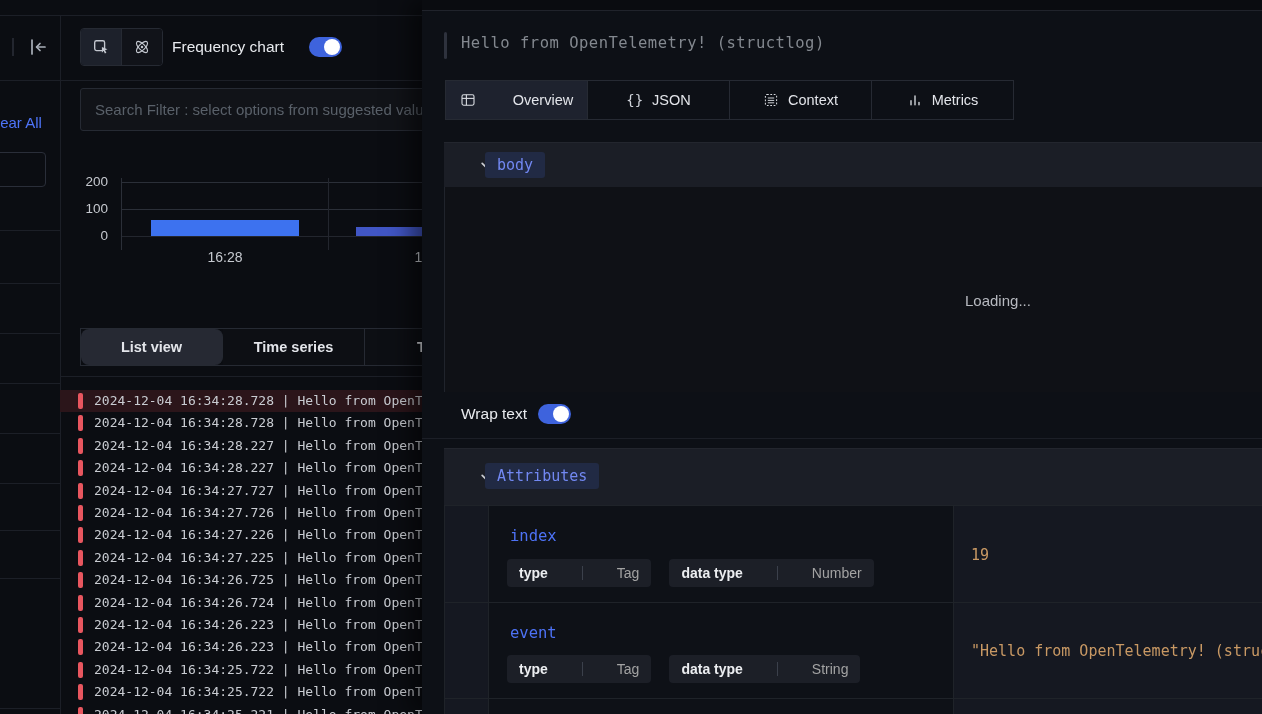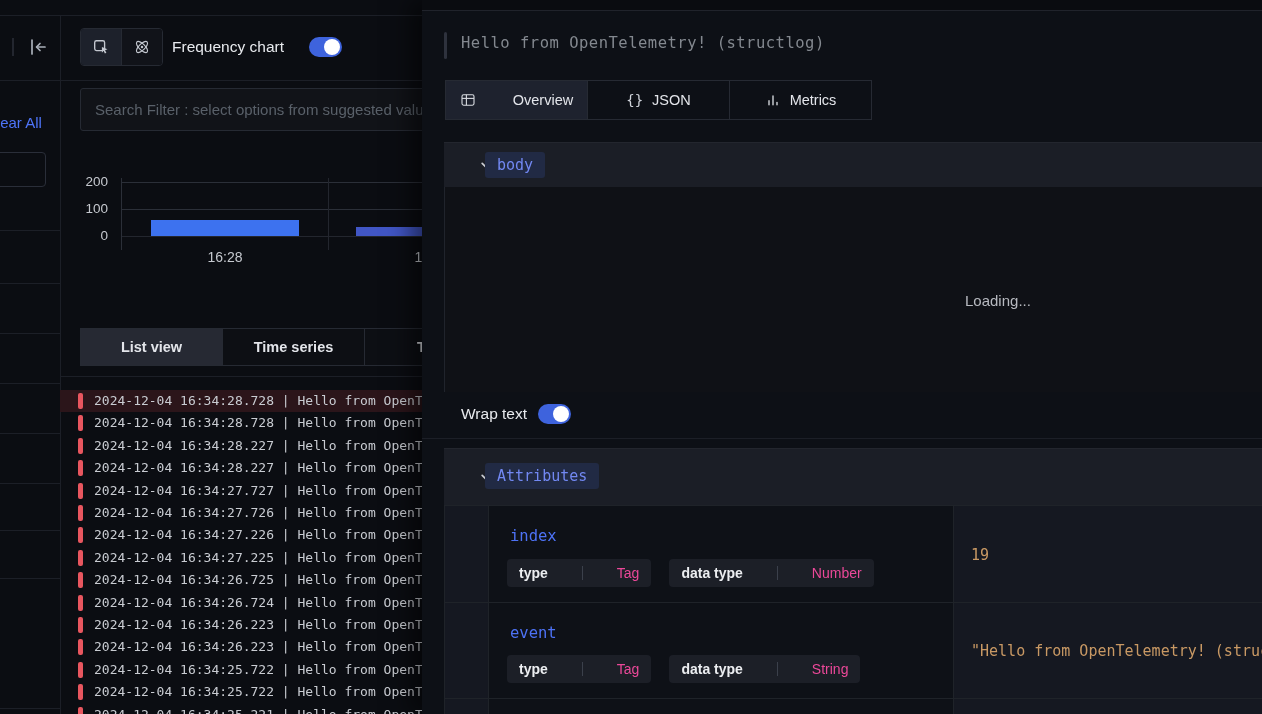"Context" div.dtab { html: none -> <div> <svg> <rect></rect> <path></path> </svg> <span>Context</span> </div> }
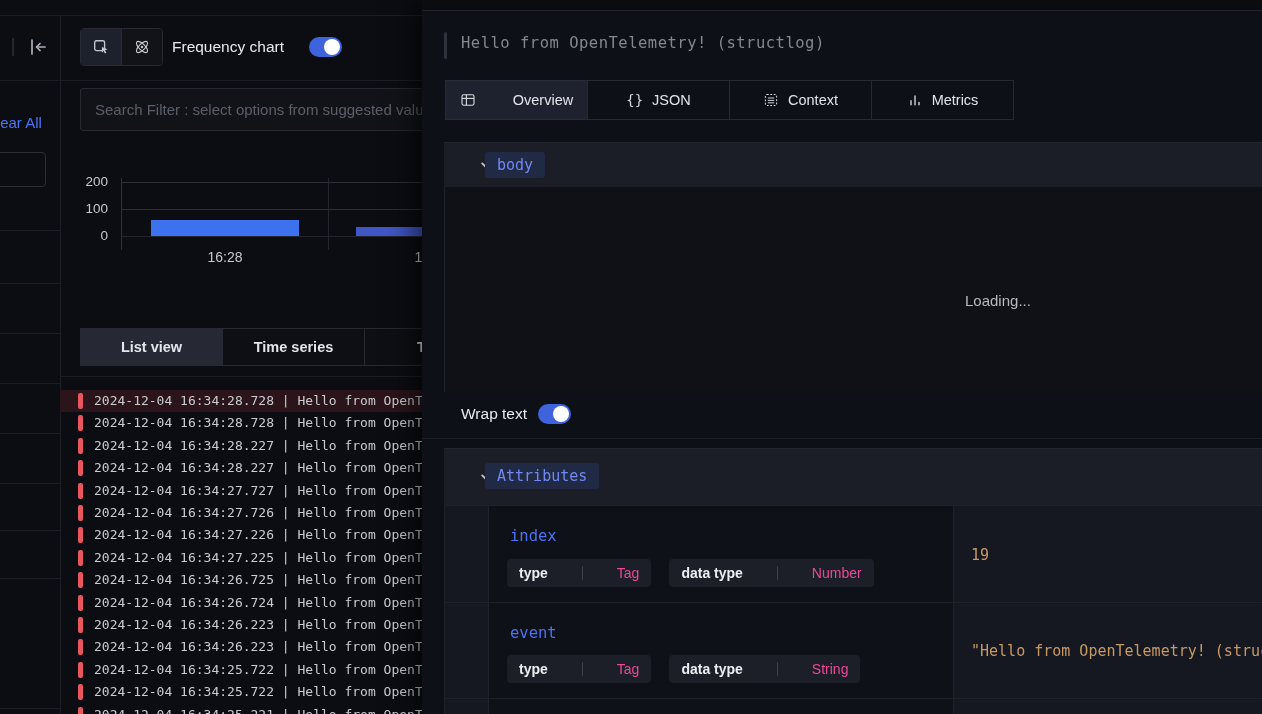"List view" .view-tab.active { border-radius: none -> 8px }
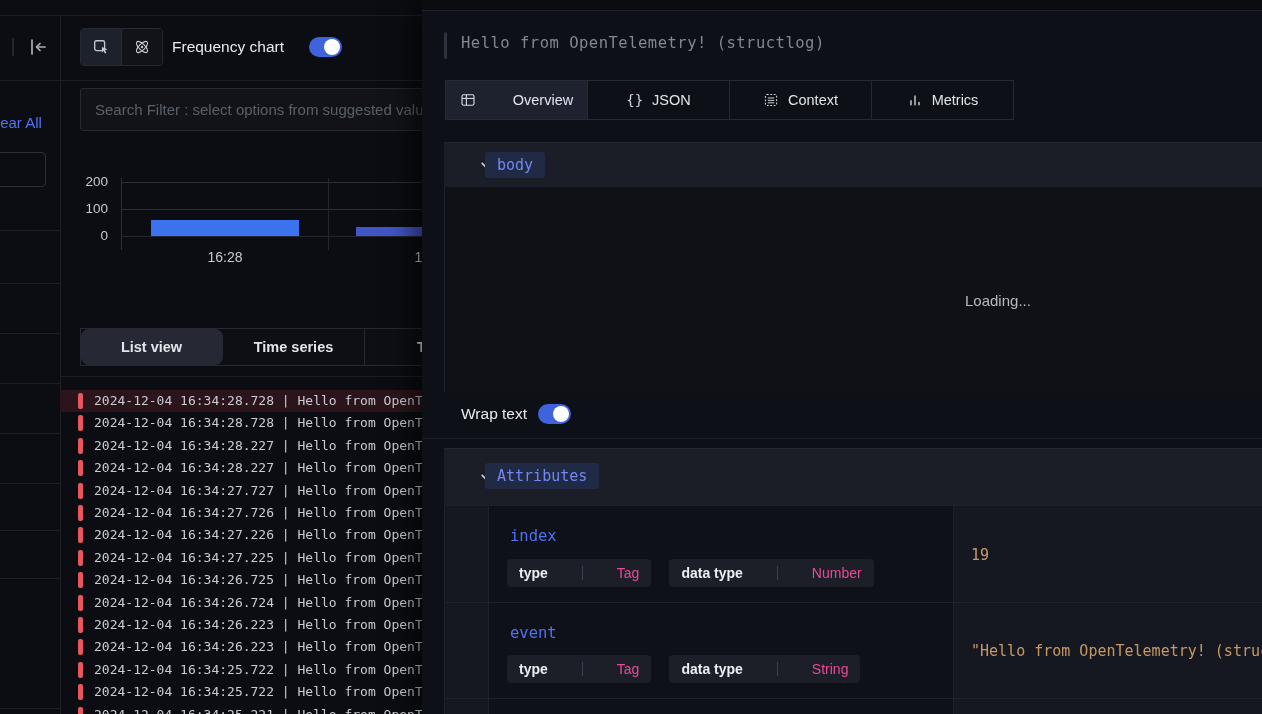"Tag" .pill .pv { color: #ec4899 -> #a3a3a3 }
